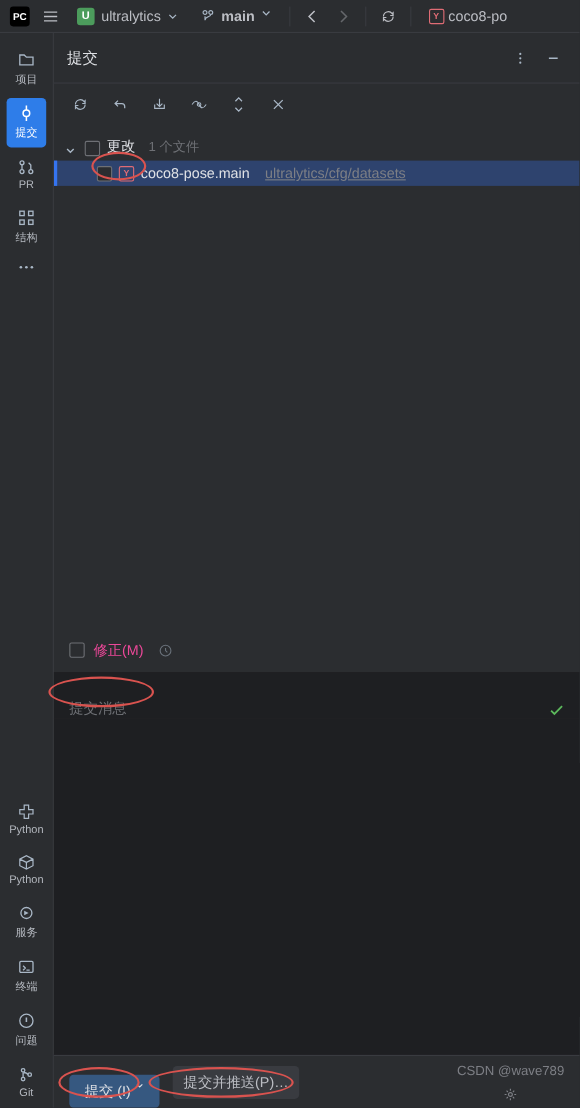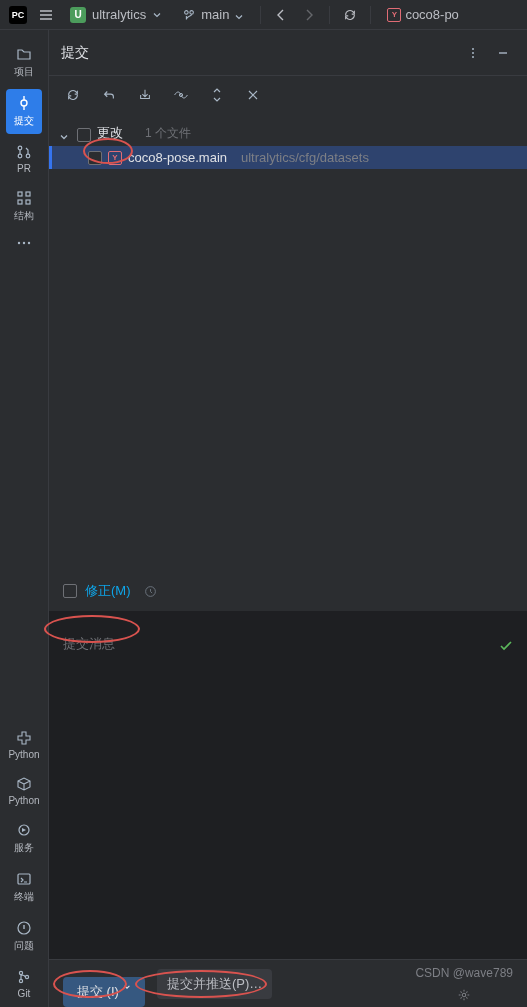"main" .branch-selector { align-items: flex-end -> flex-start; font-weight: none -> bold }
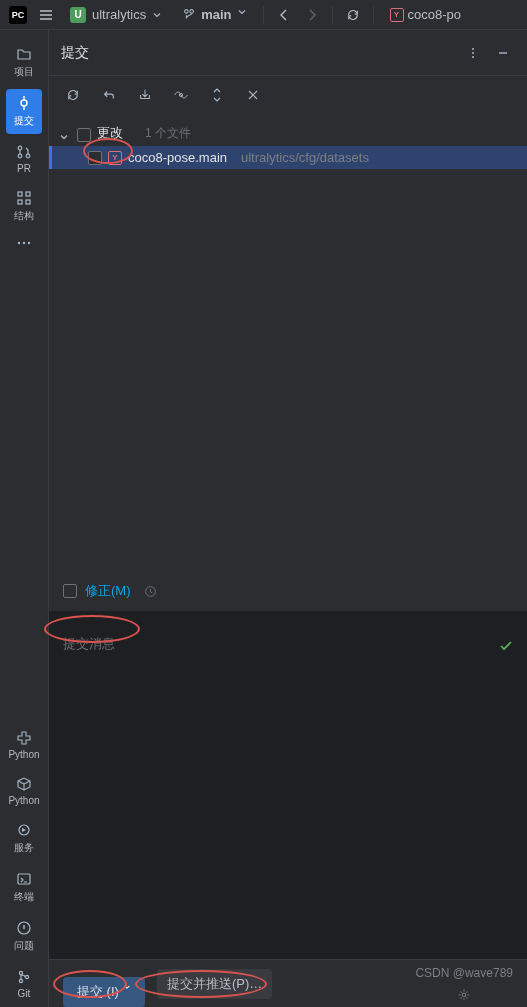"1 个文件" .file-count { margin-left: 16px -> 6px }
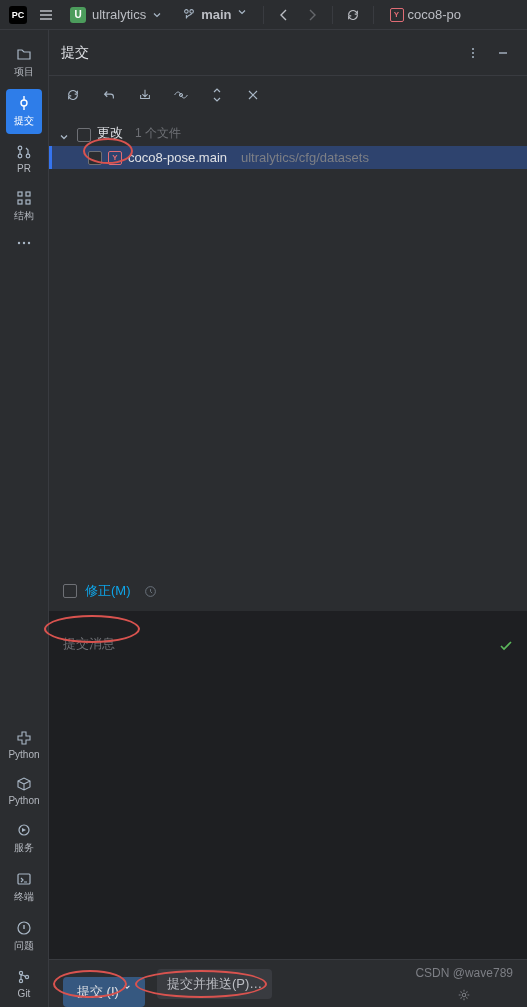"ultralytics/cfg/datasets" .change-file .file-path { text-decoration: none -> underline }
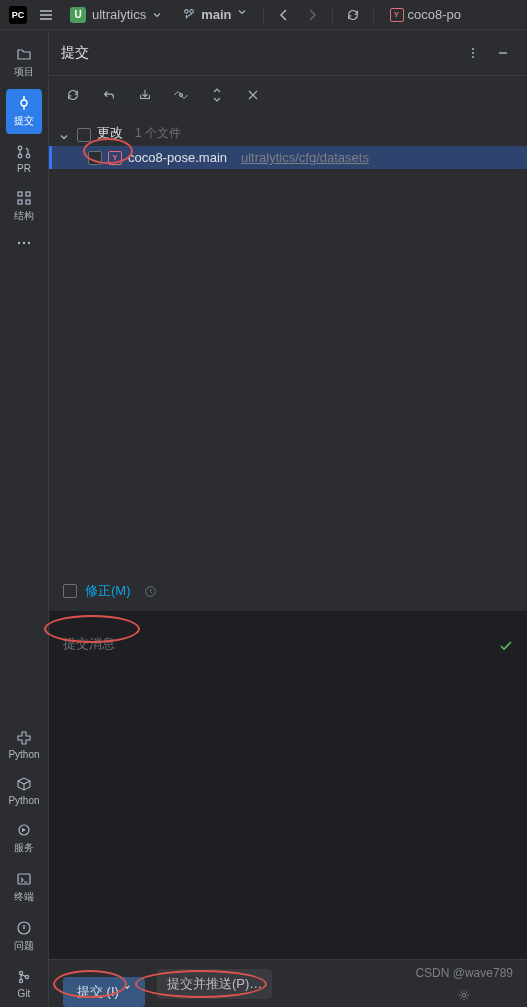"修正(M)" .amend-row { color: #0ea5e9 -> #ec4899 }
